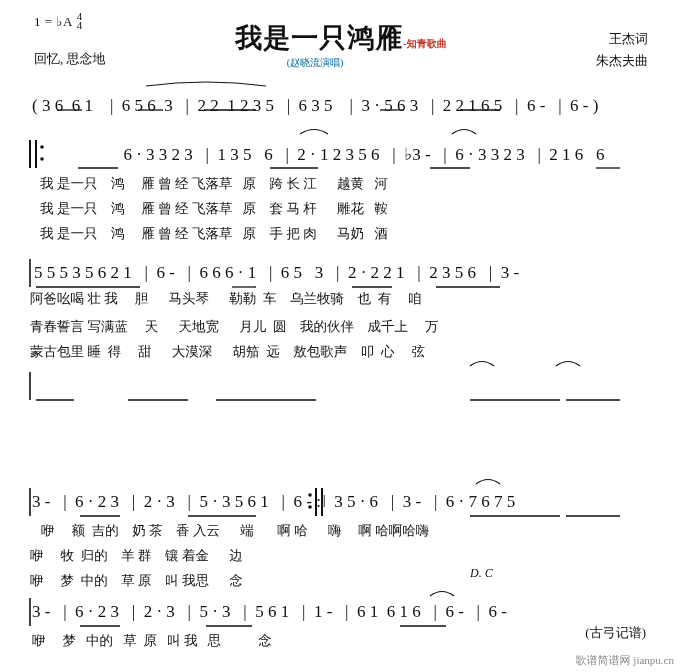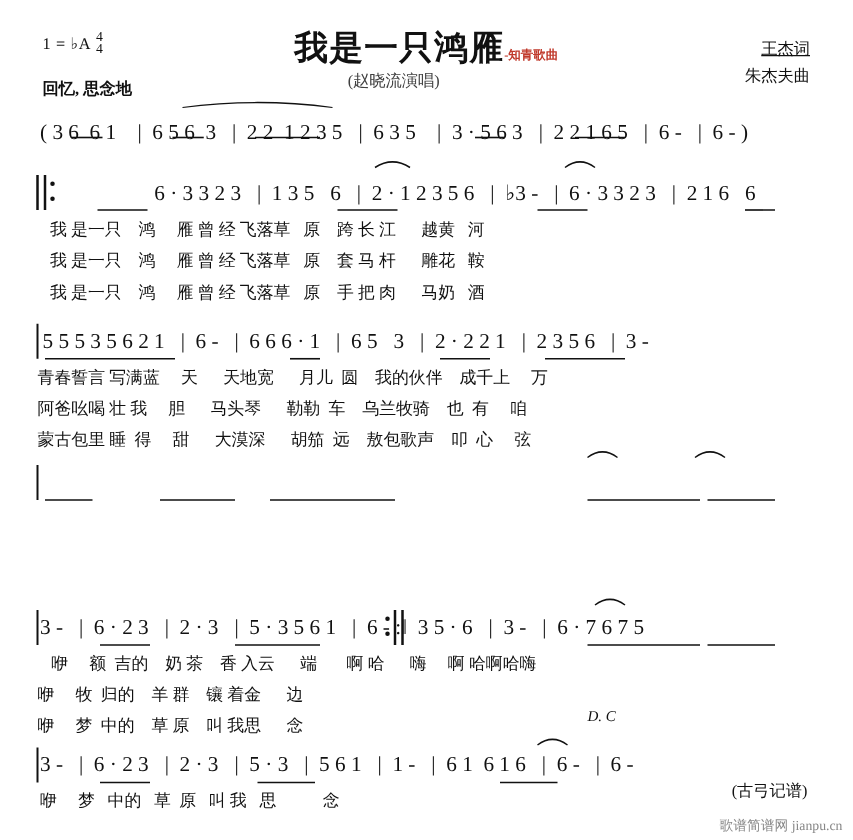"1 = ♭A" .key-sig { top: 26px -> 12px }
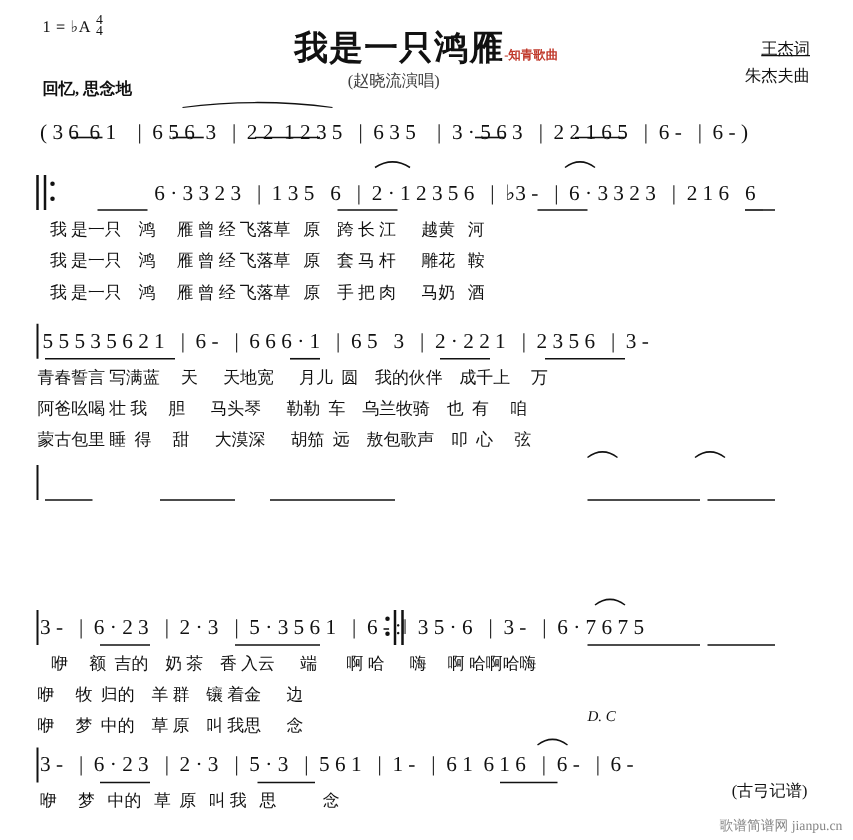"王杰词" .credit1 { text-decoration: underline -> none }
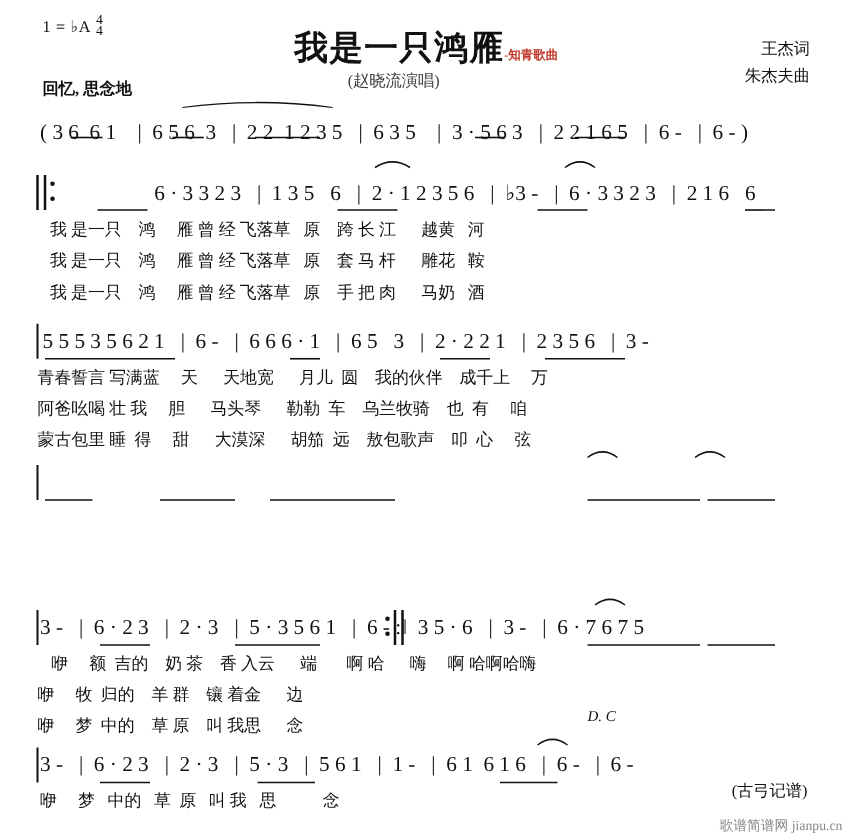"回忆, 思念地" .mood { font-weight: bold -> none; top: 62px -> 50px }
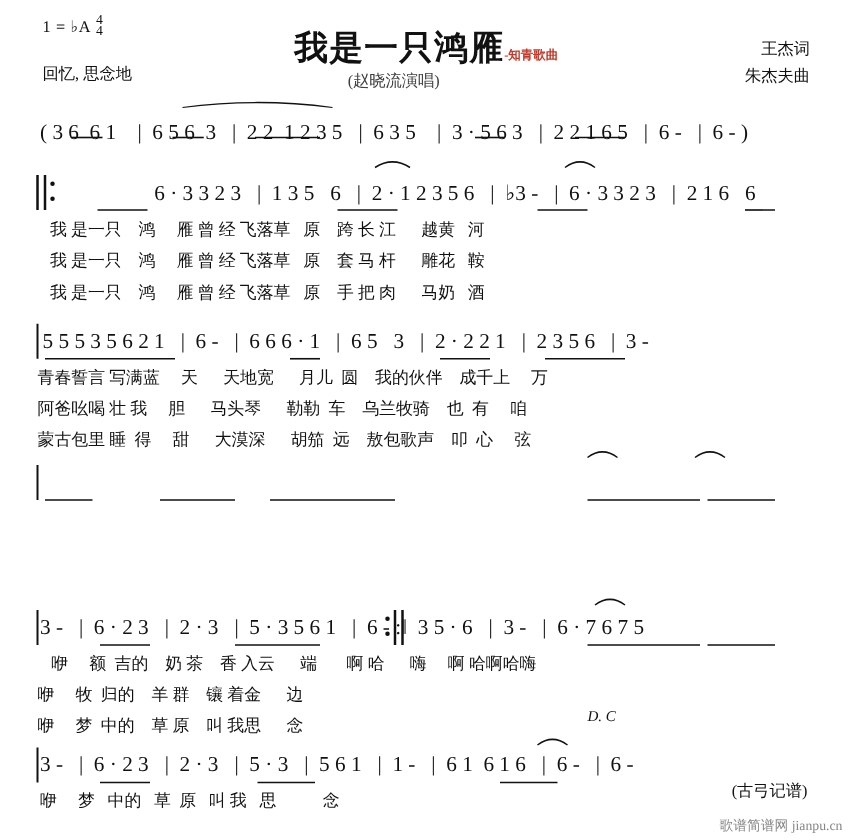"(赵晓流演唱)" .subtitle { color: #404040 -> #0369a1; font-size: 13px -> 10px }
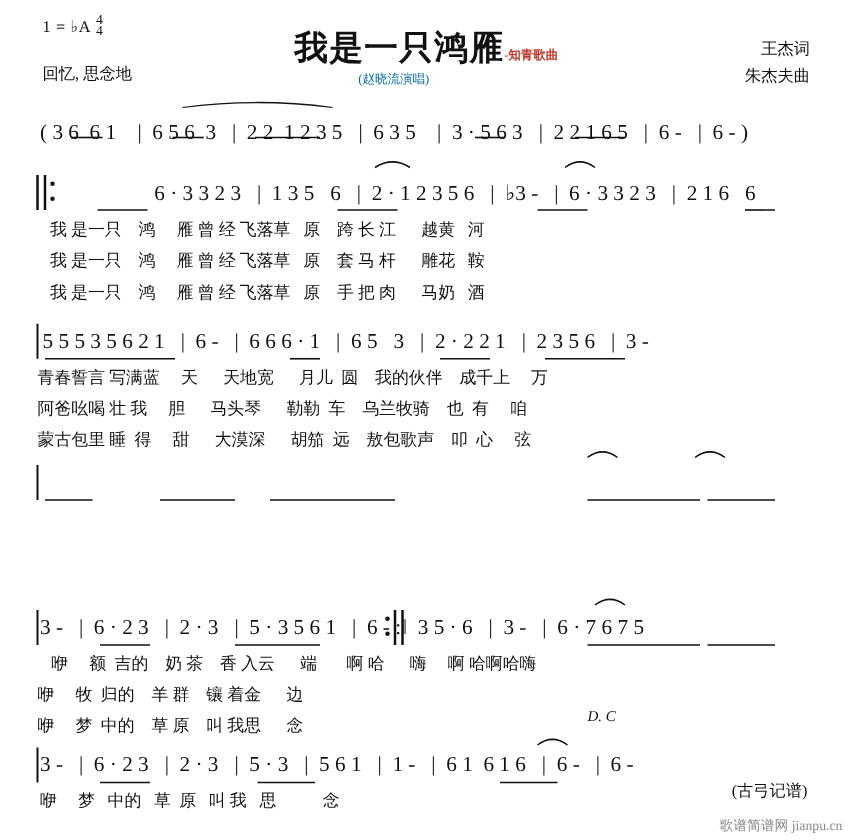"青春誓言 写满蓝 天 天地宽 月儿" div.lyr { order: before "阿爸吆喝 壮 我 胆 马头琴" -> after "阿爸吆喝 壮 我 胆 马头琴" }
